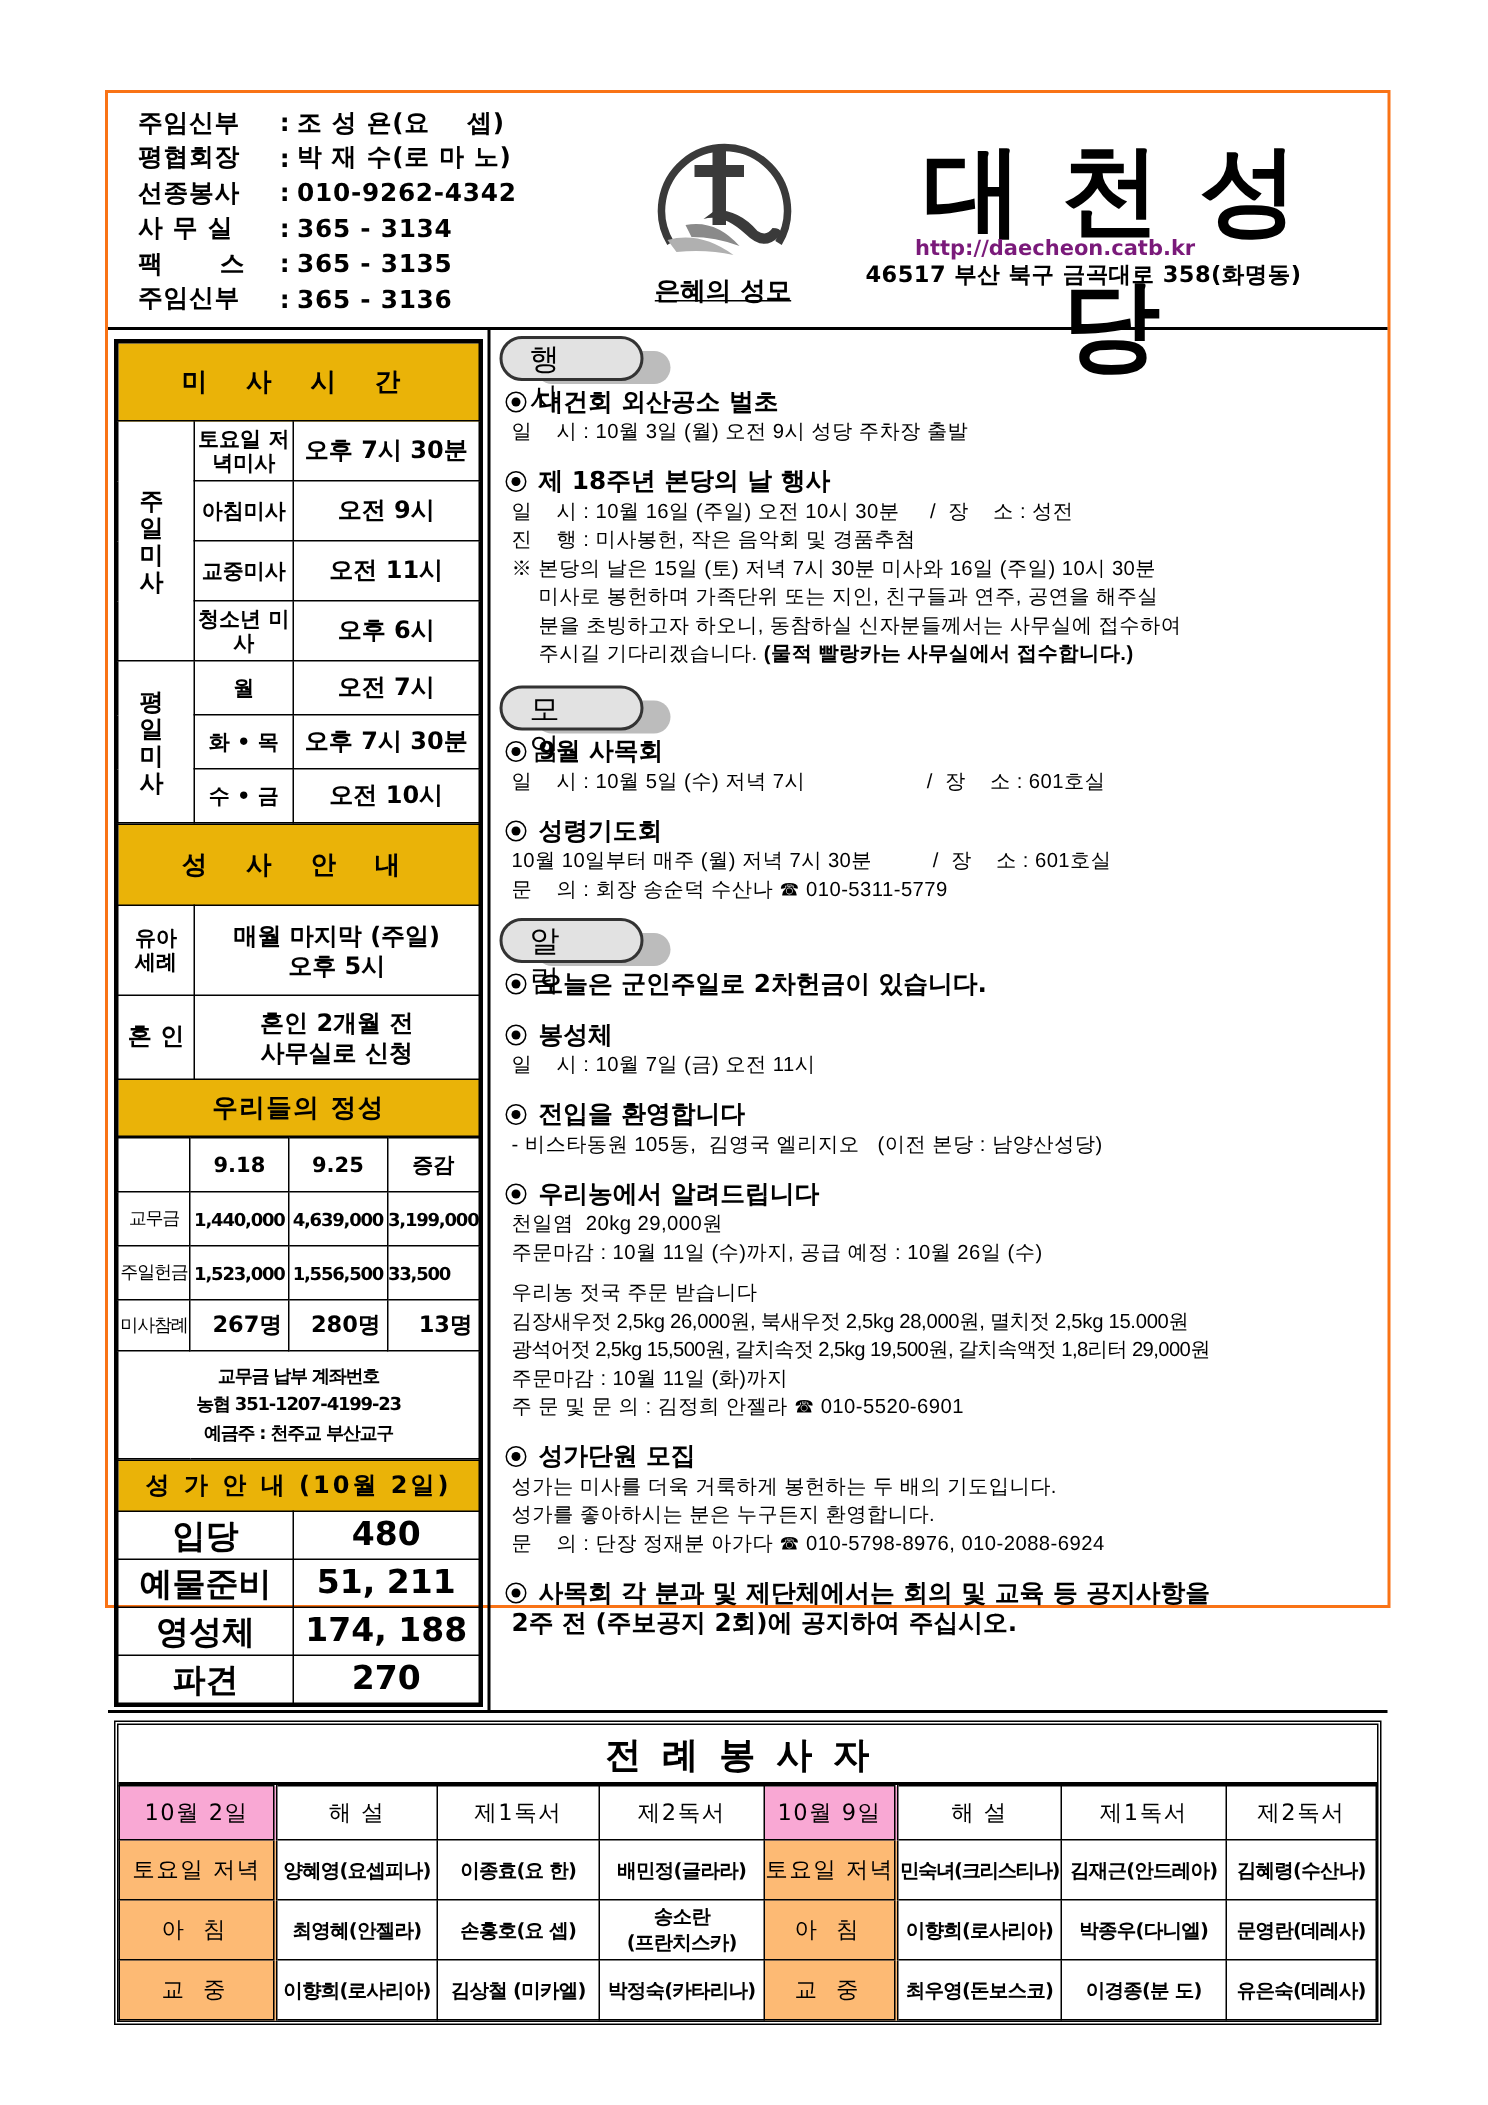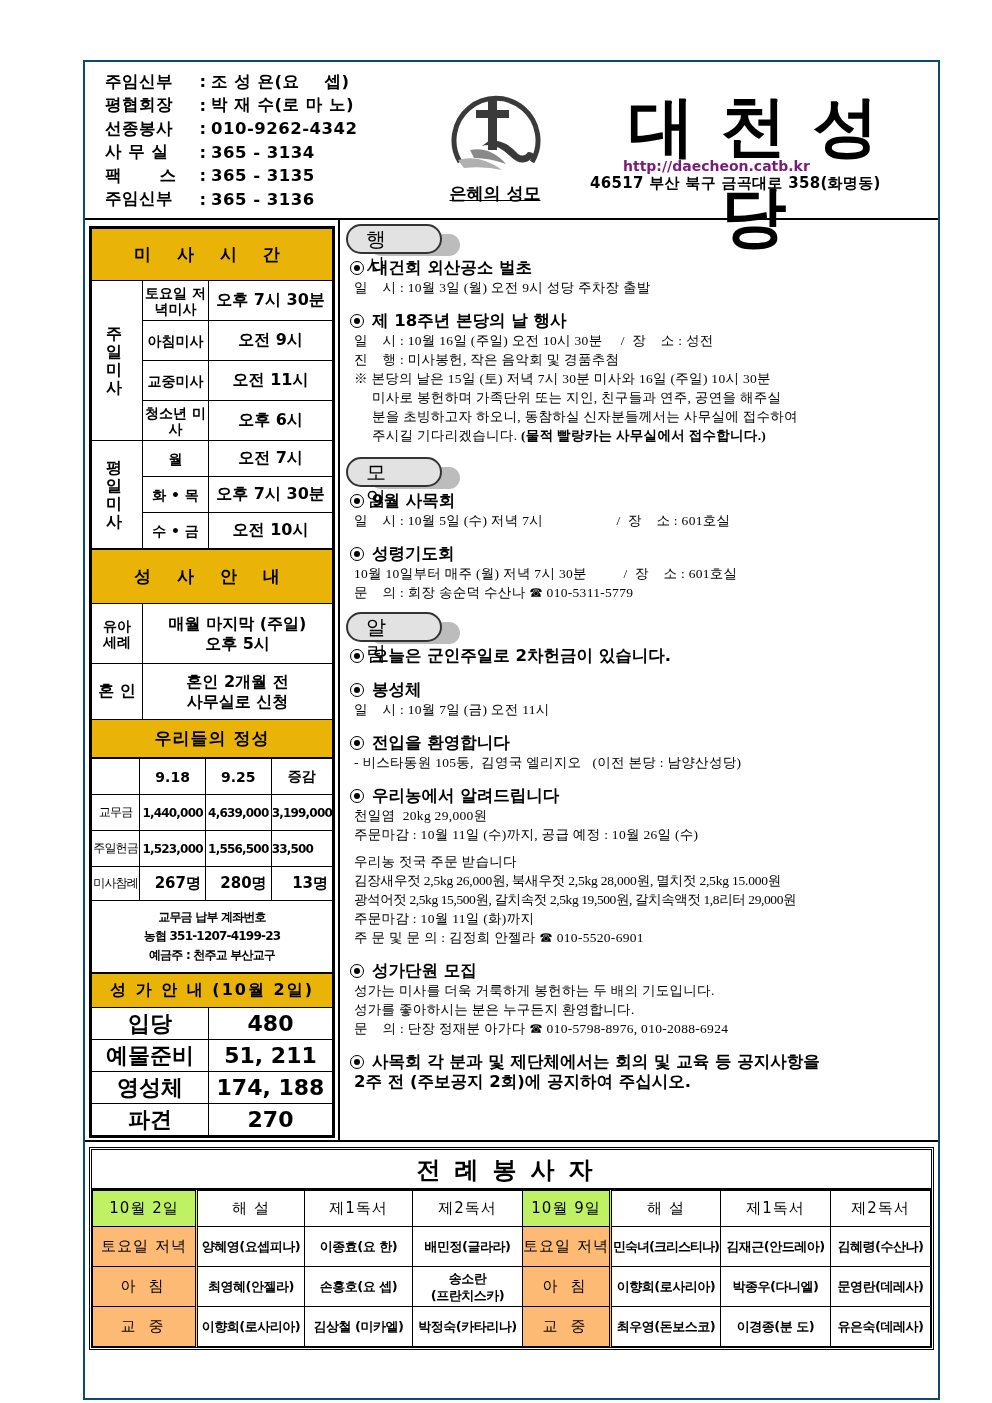"주임신부" .page { border: 2px solid #0c4a6e -> 2px solid #f97316; height: 1340px -> 1012px; left: 83px -> 70px }
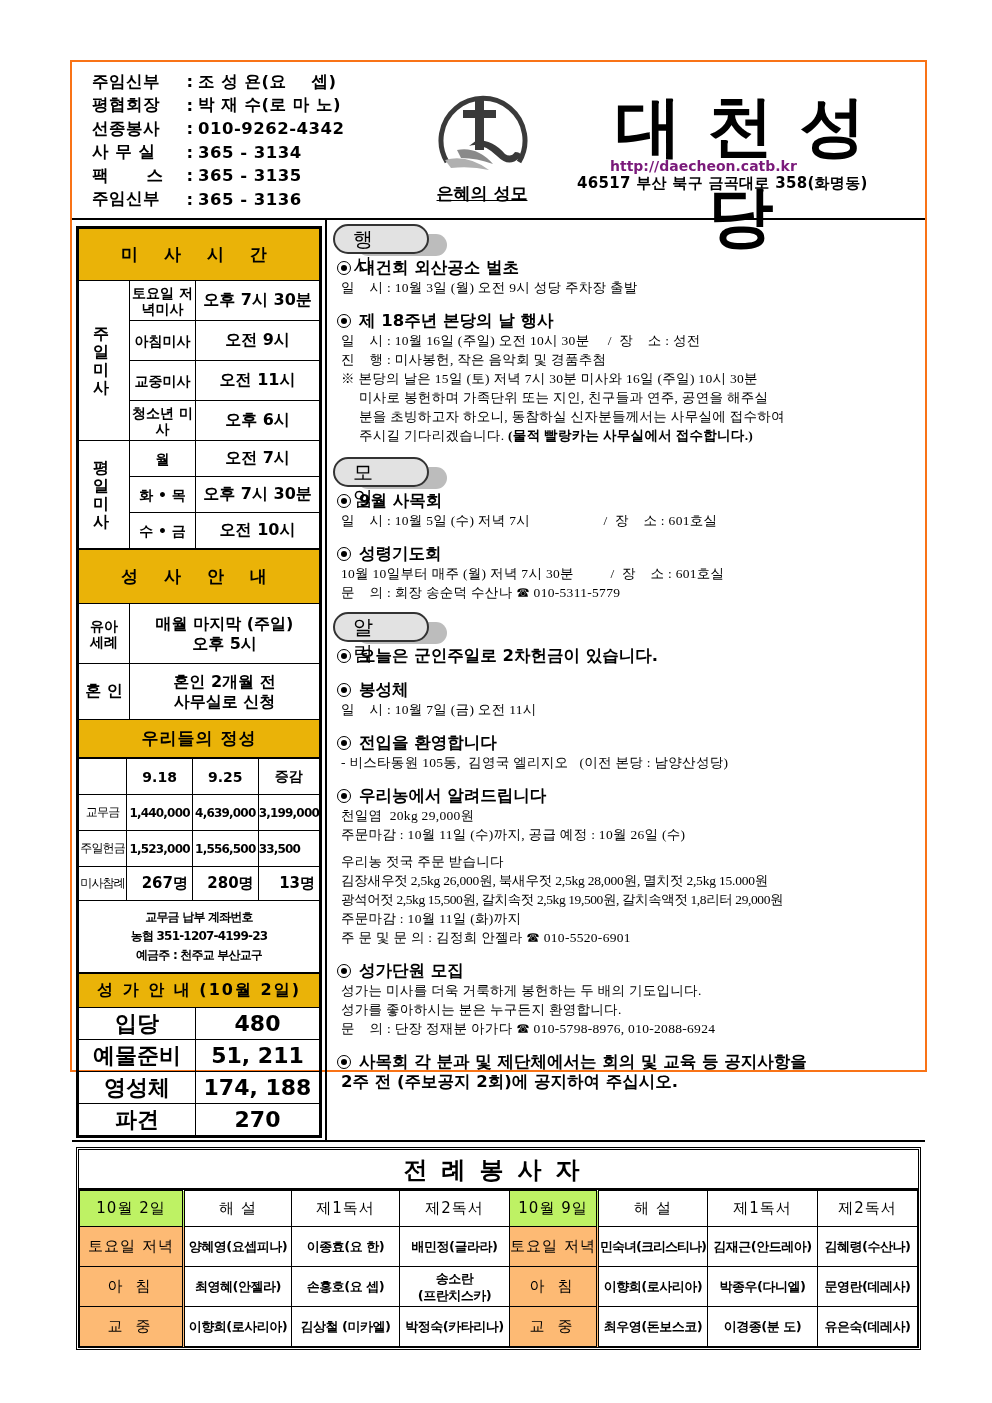"일 시 : 10월 3일" .line { font-family: Liberation Serif, serif -> Liberation Sans, sans-serif }
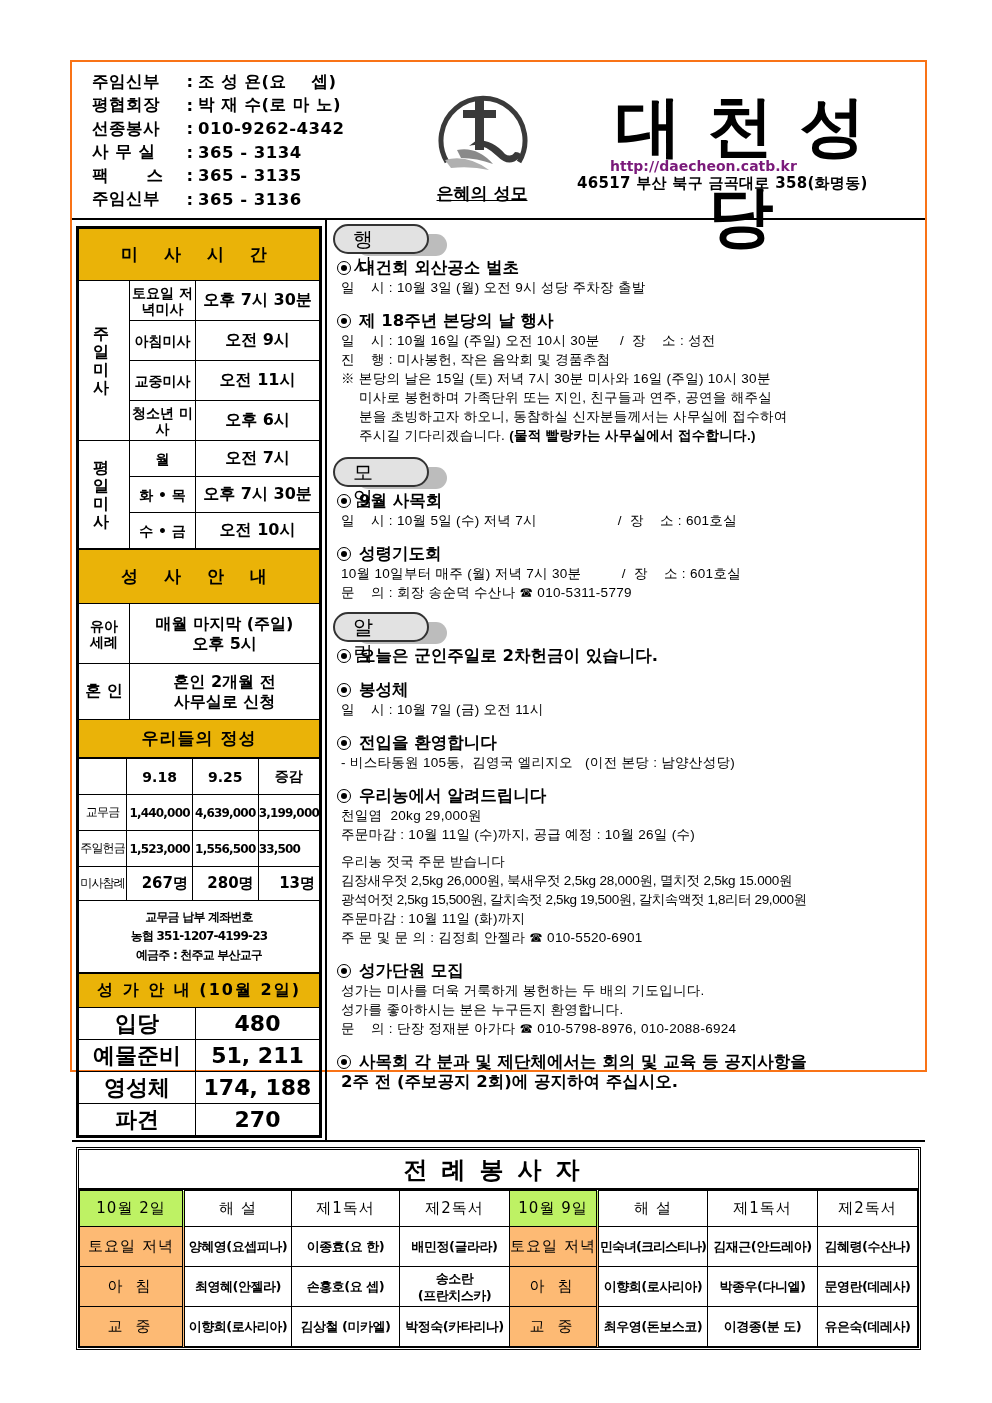"10월 2일" .bt td.date { background: #bef264 -> #f9a8d4 }
